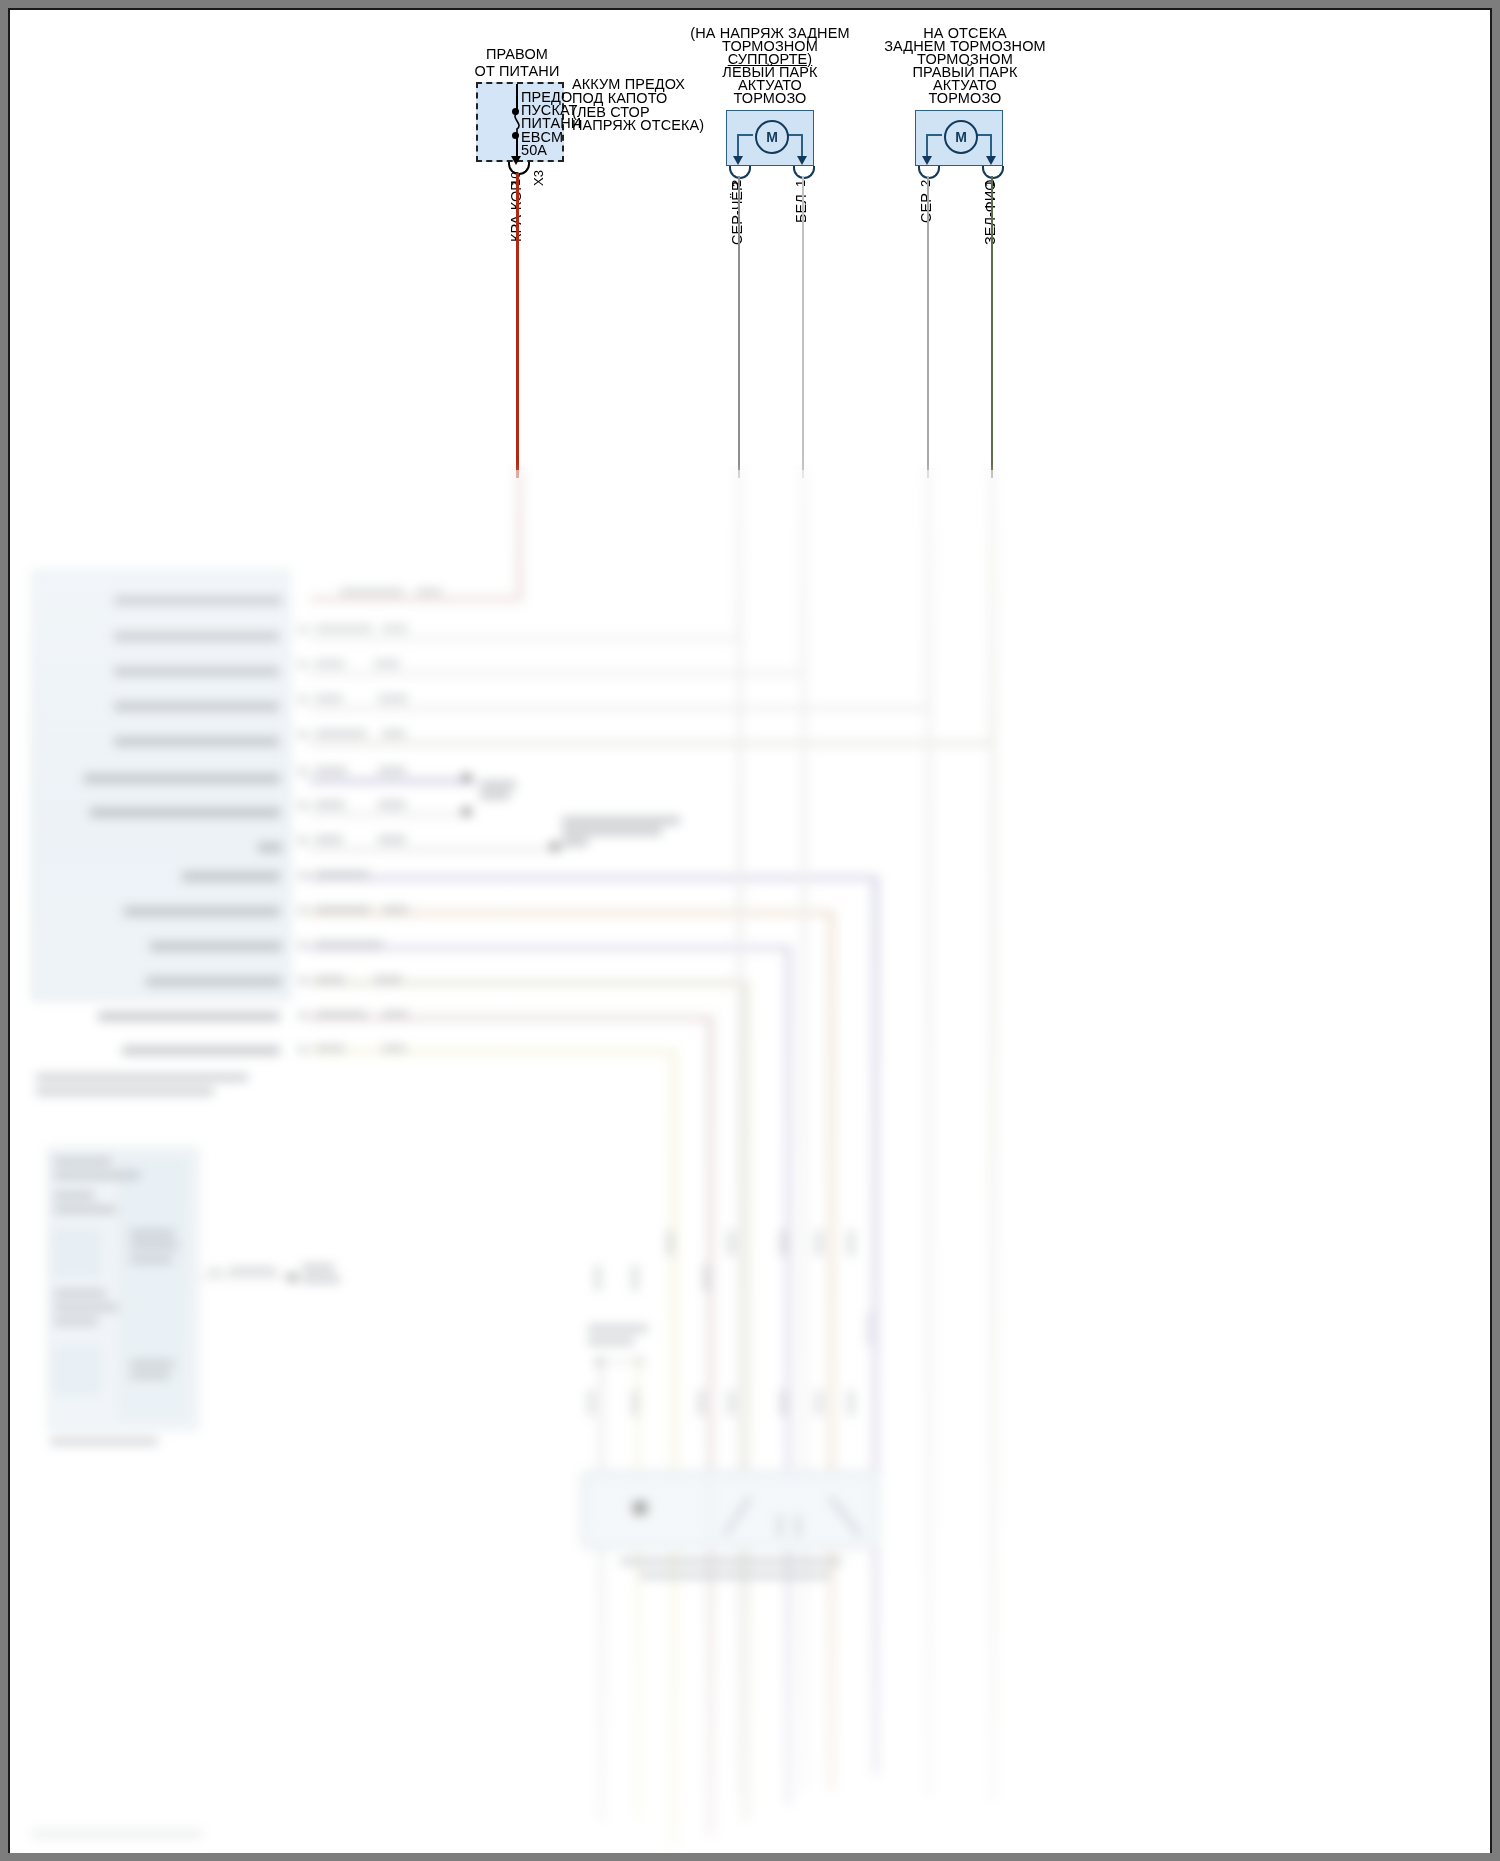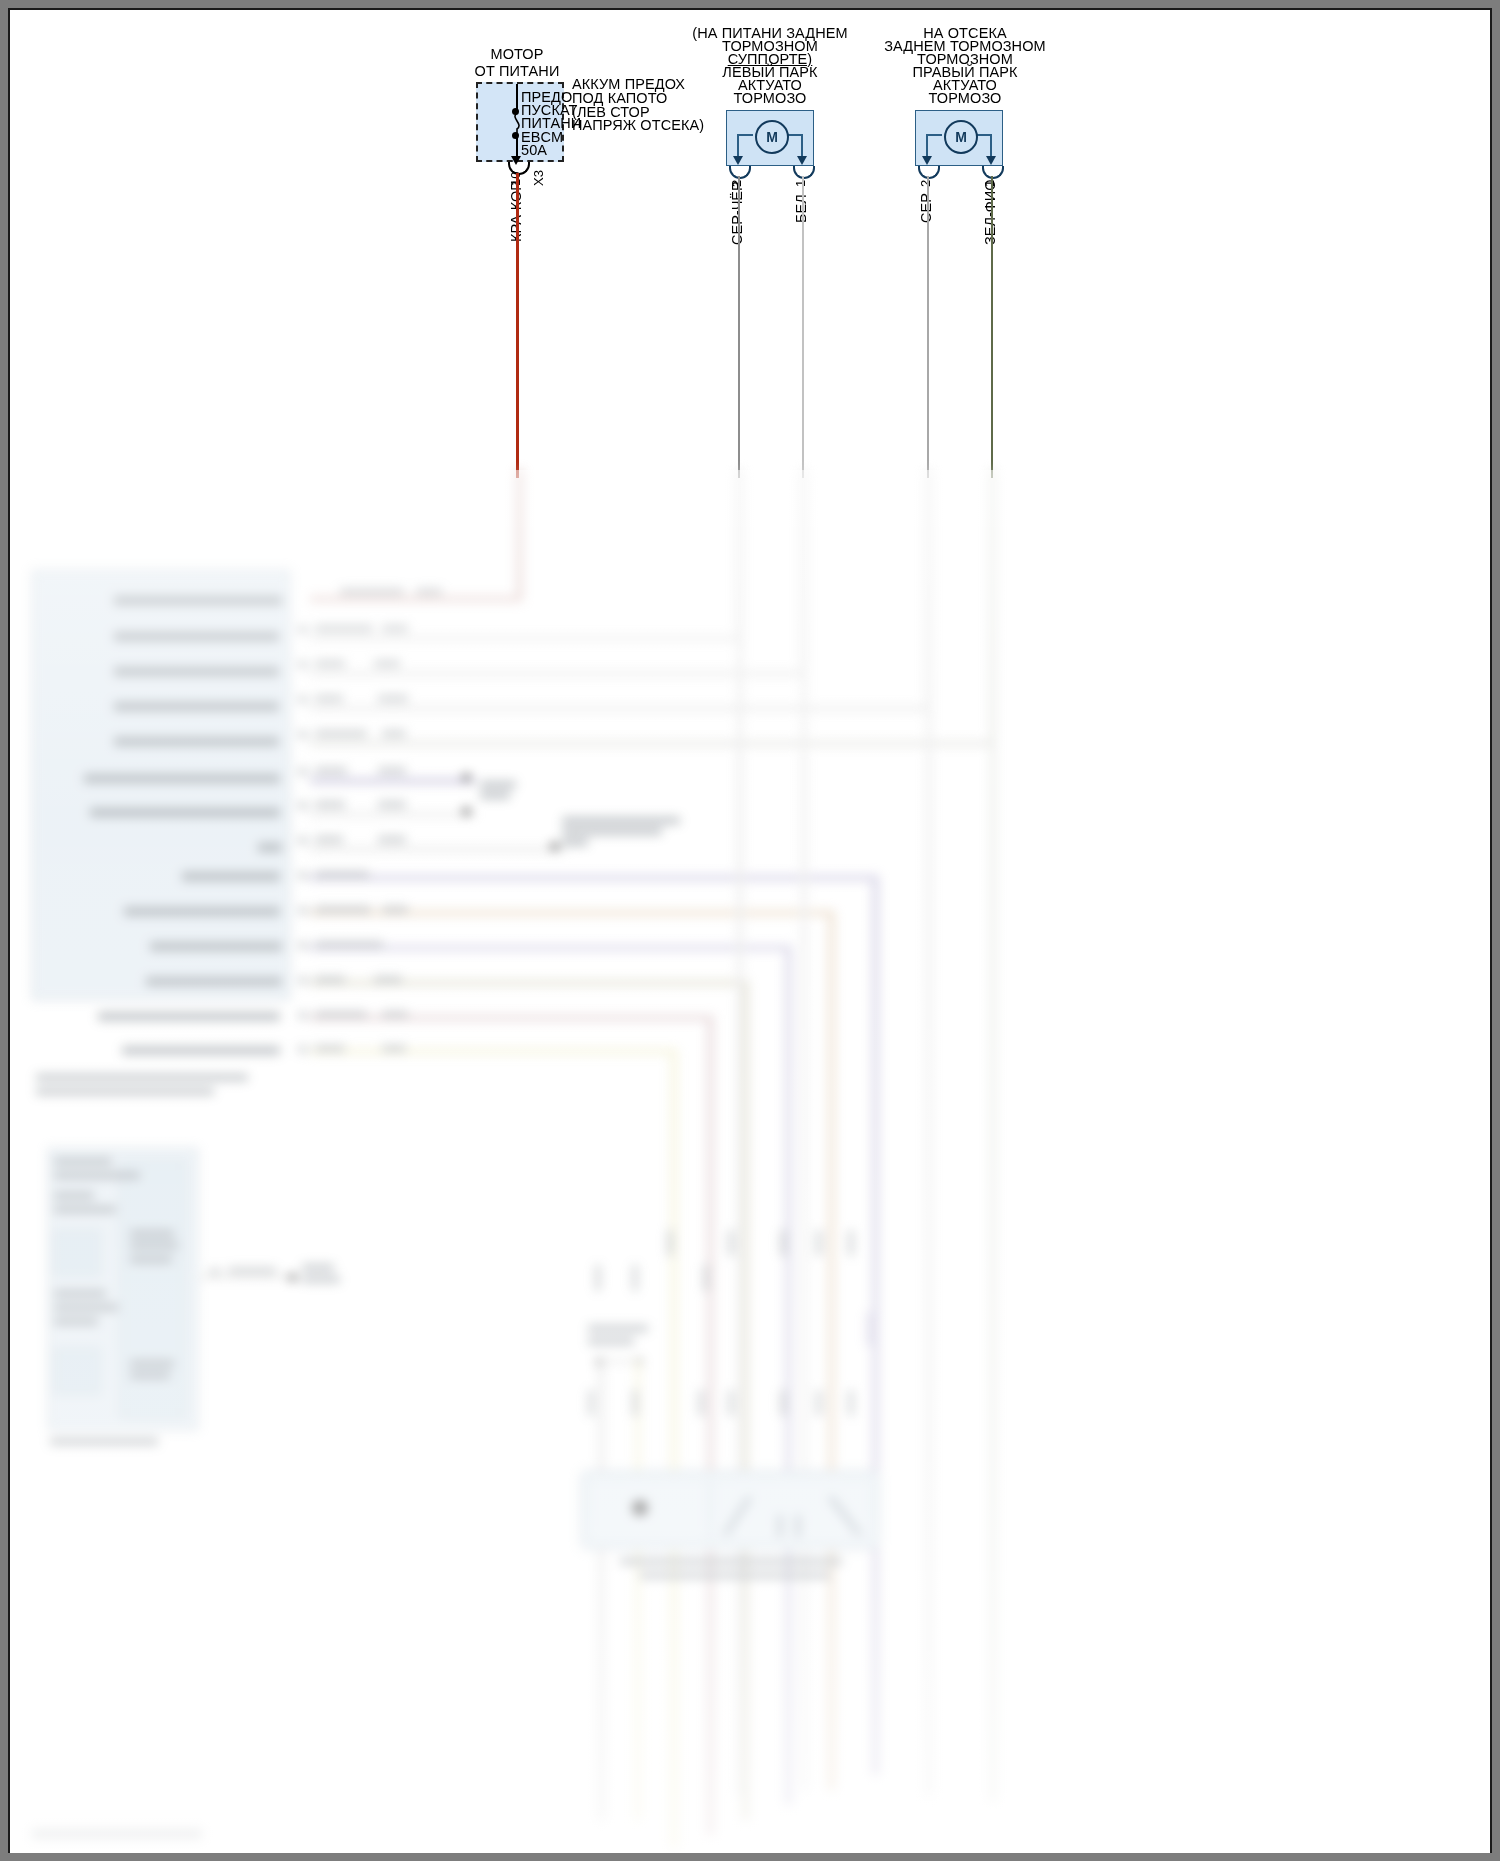"(НА ПИТАНИ ЗАДНЕМ" div.lbl { text: ПИТАНИ -> НАПРЯЖ }
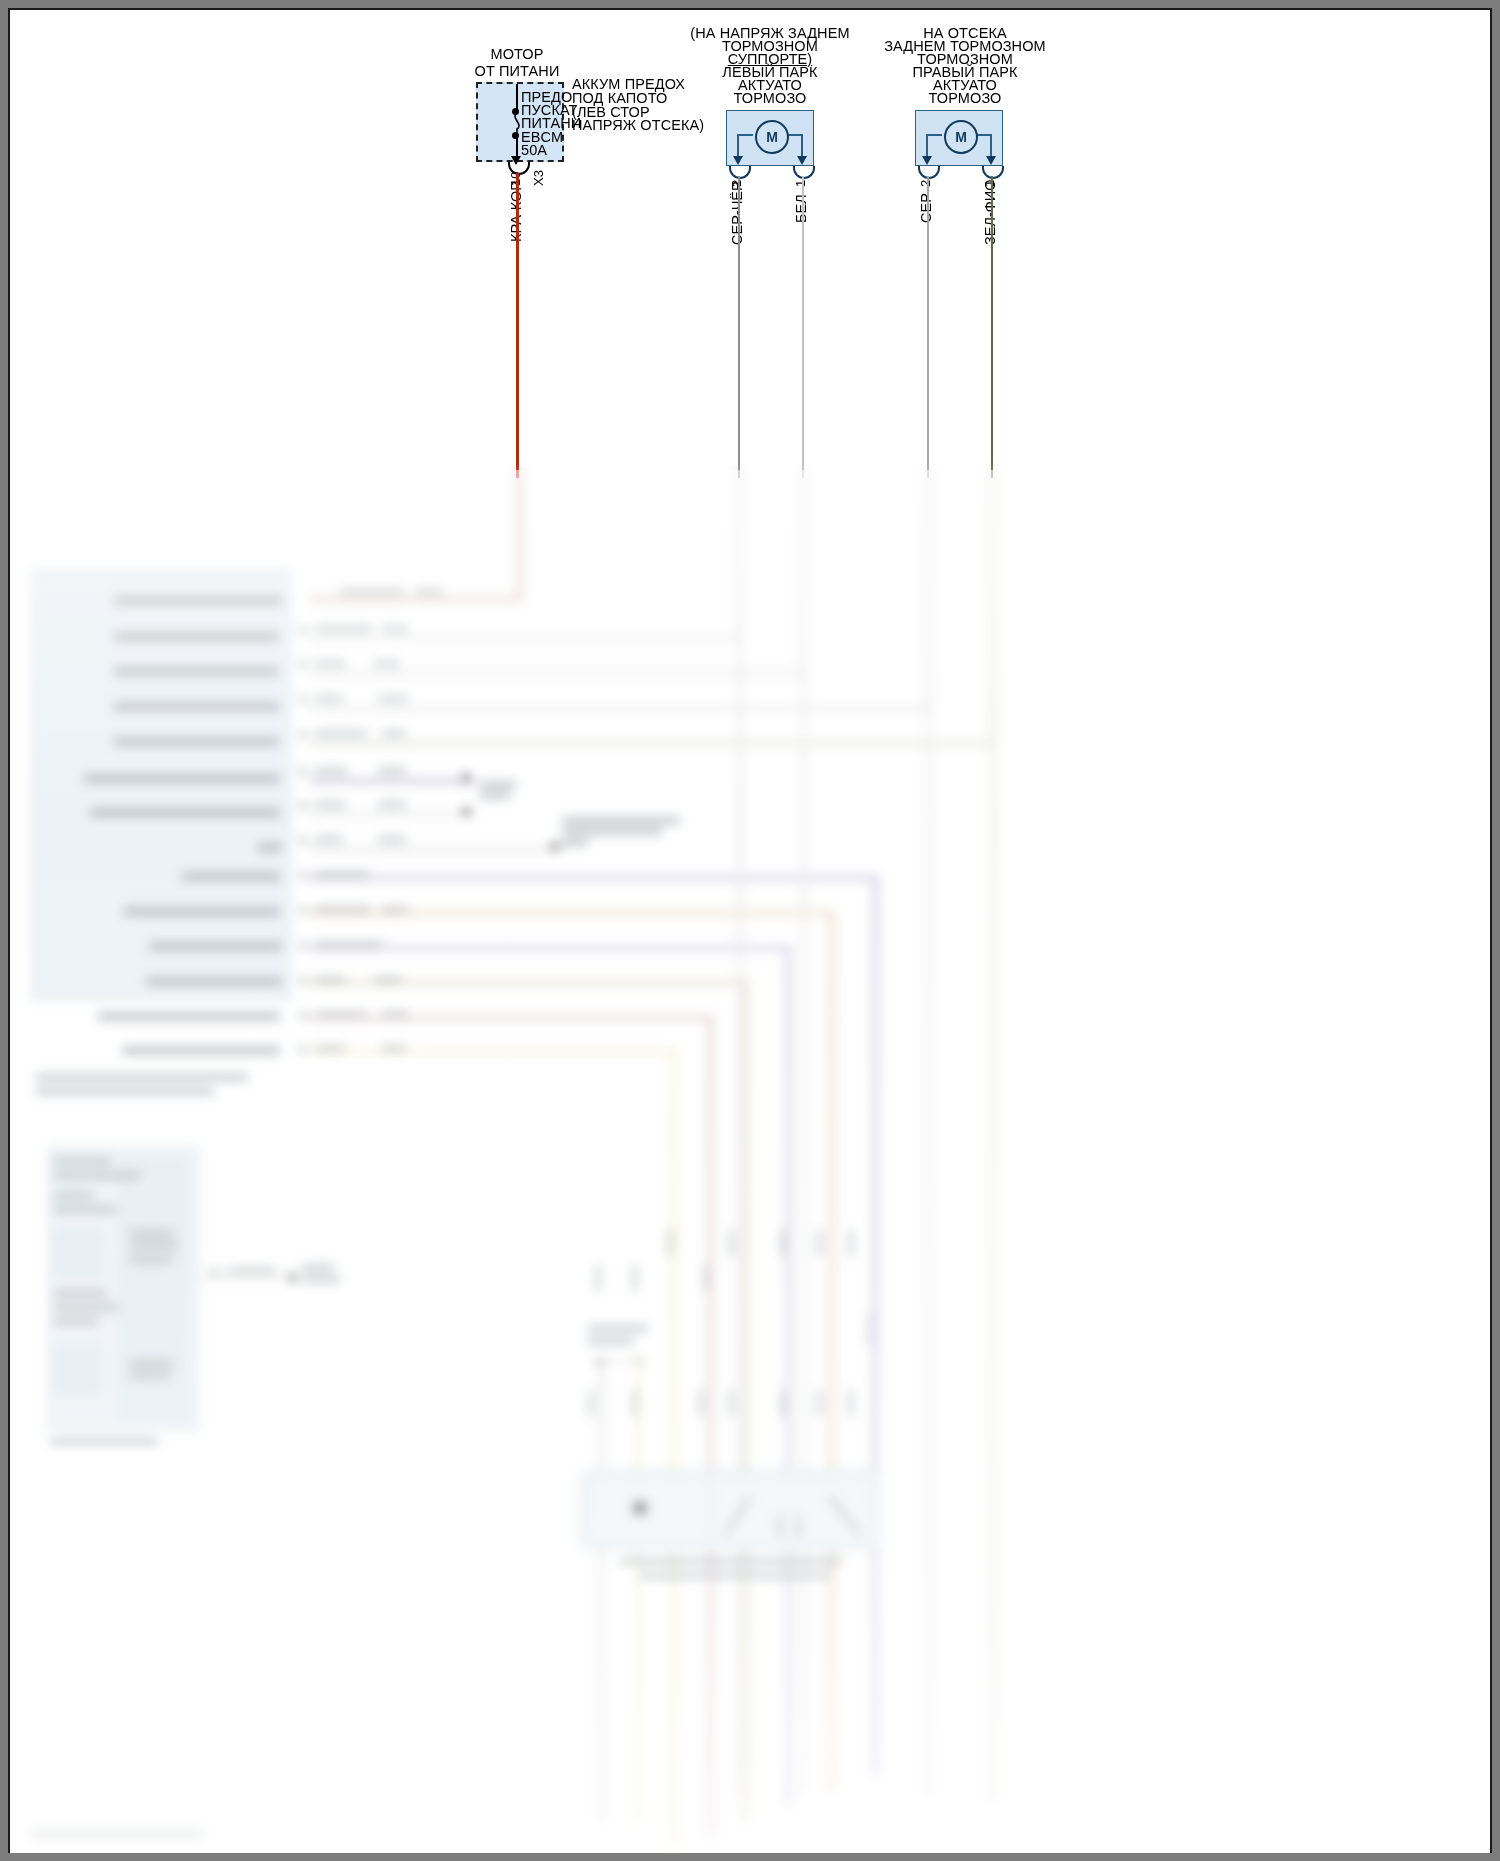"МОТОР" div.lbl { text: МОТОР -> ПРАВОМ }
